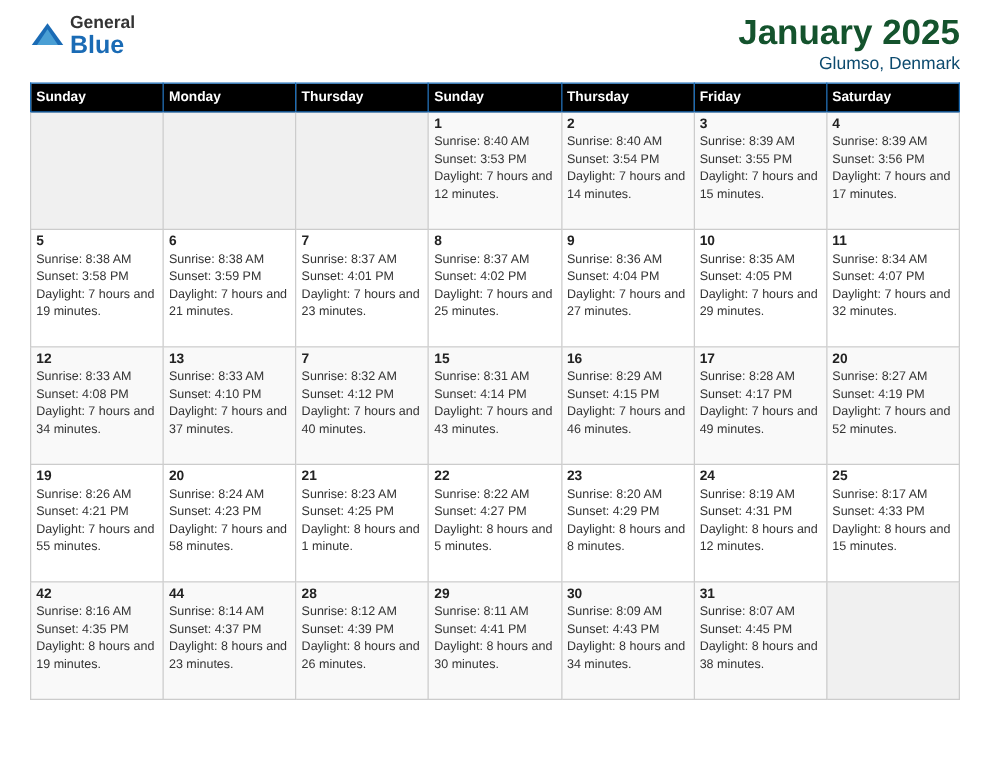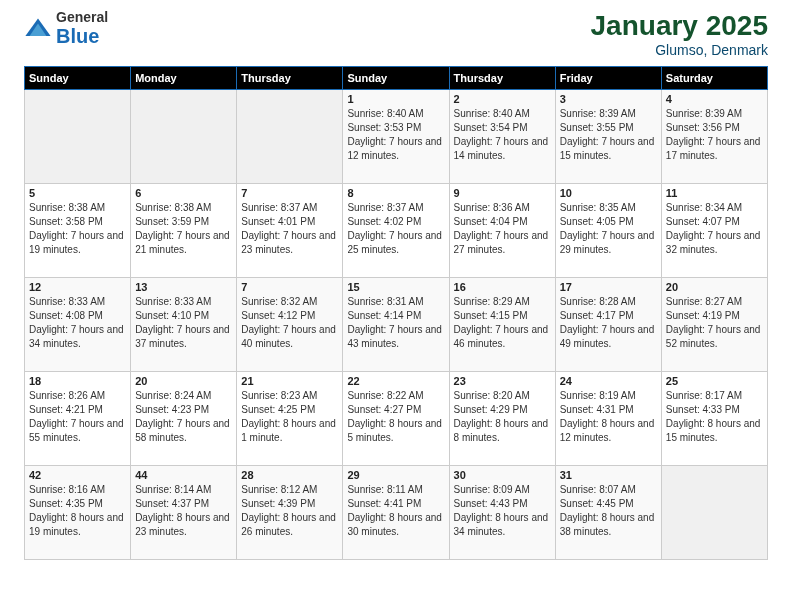"18" span.day-number { text: 18 -> 19 }
